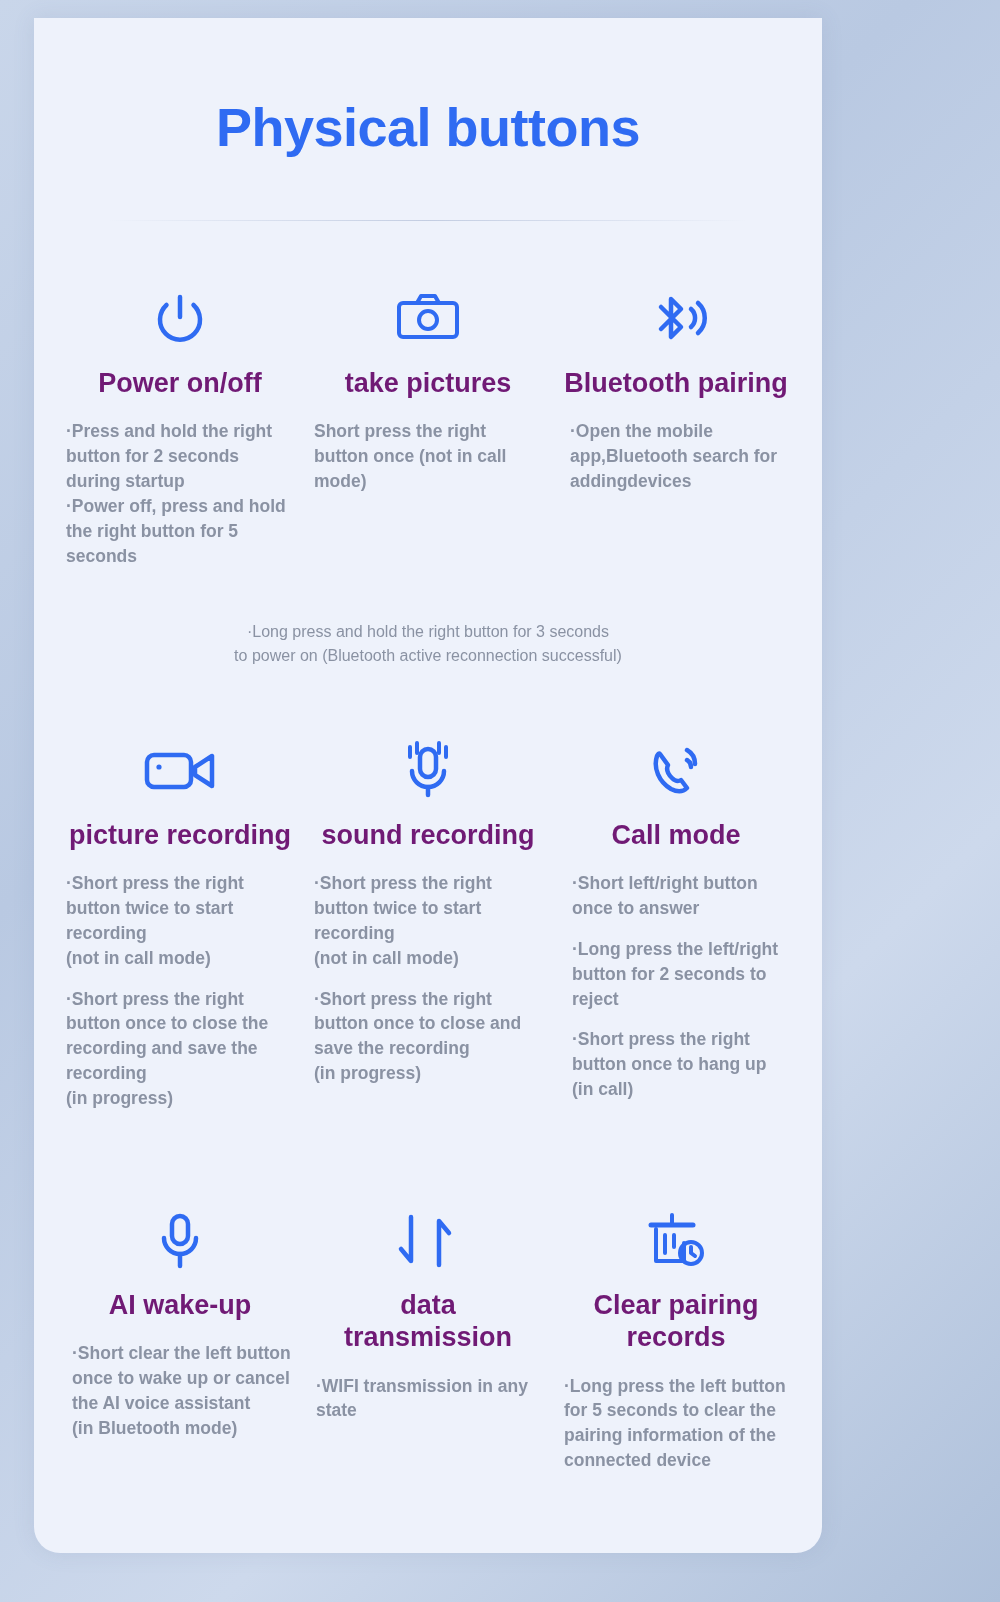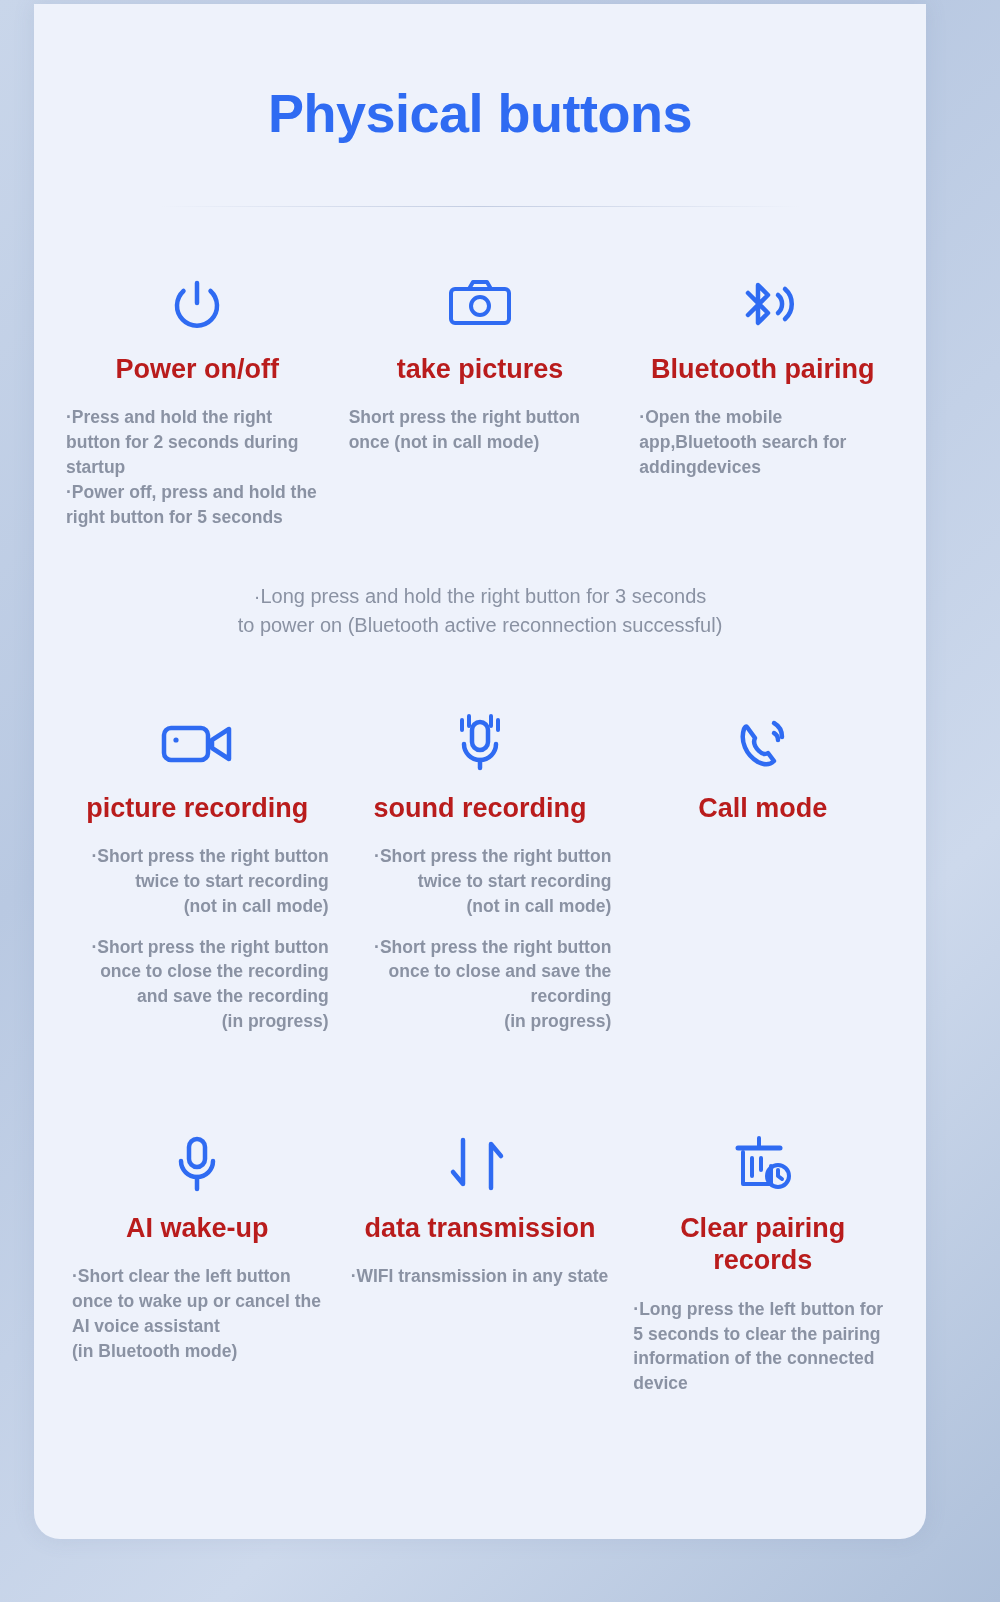"Physical buttons" .page { top: 4px -> 18px; width: 892px -> 788px }
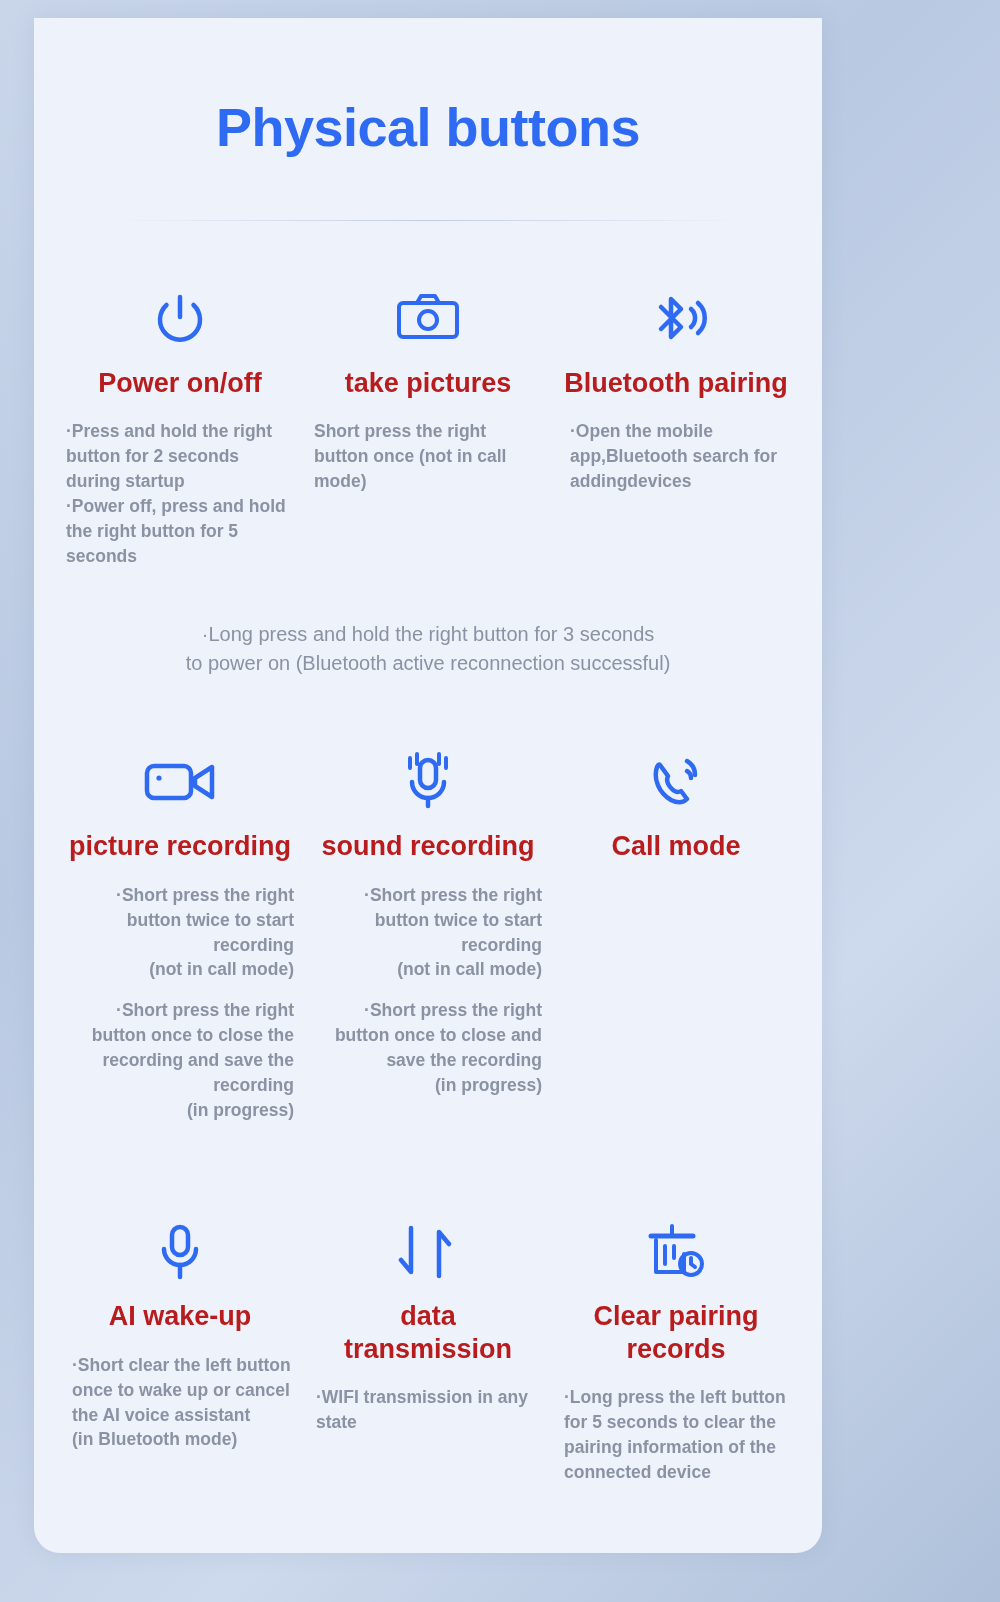"Power on/off" .cell-title { color: #b91c1c -> #701a75 }
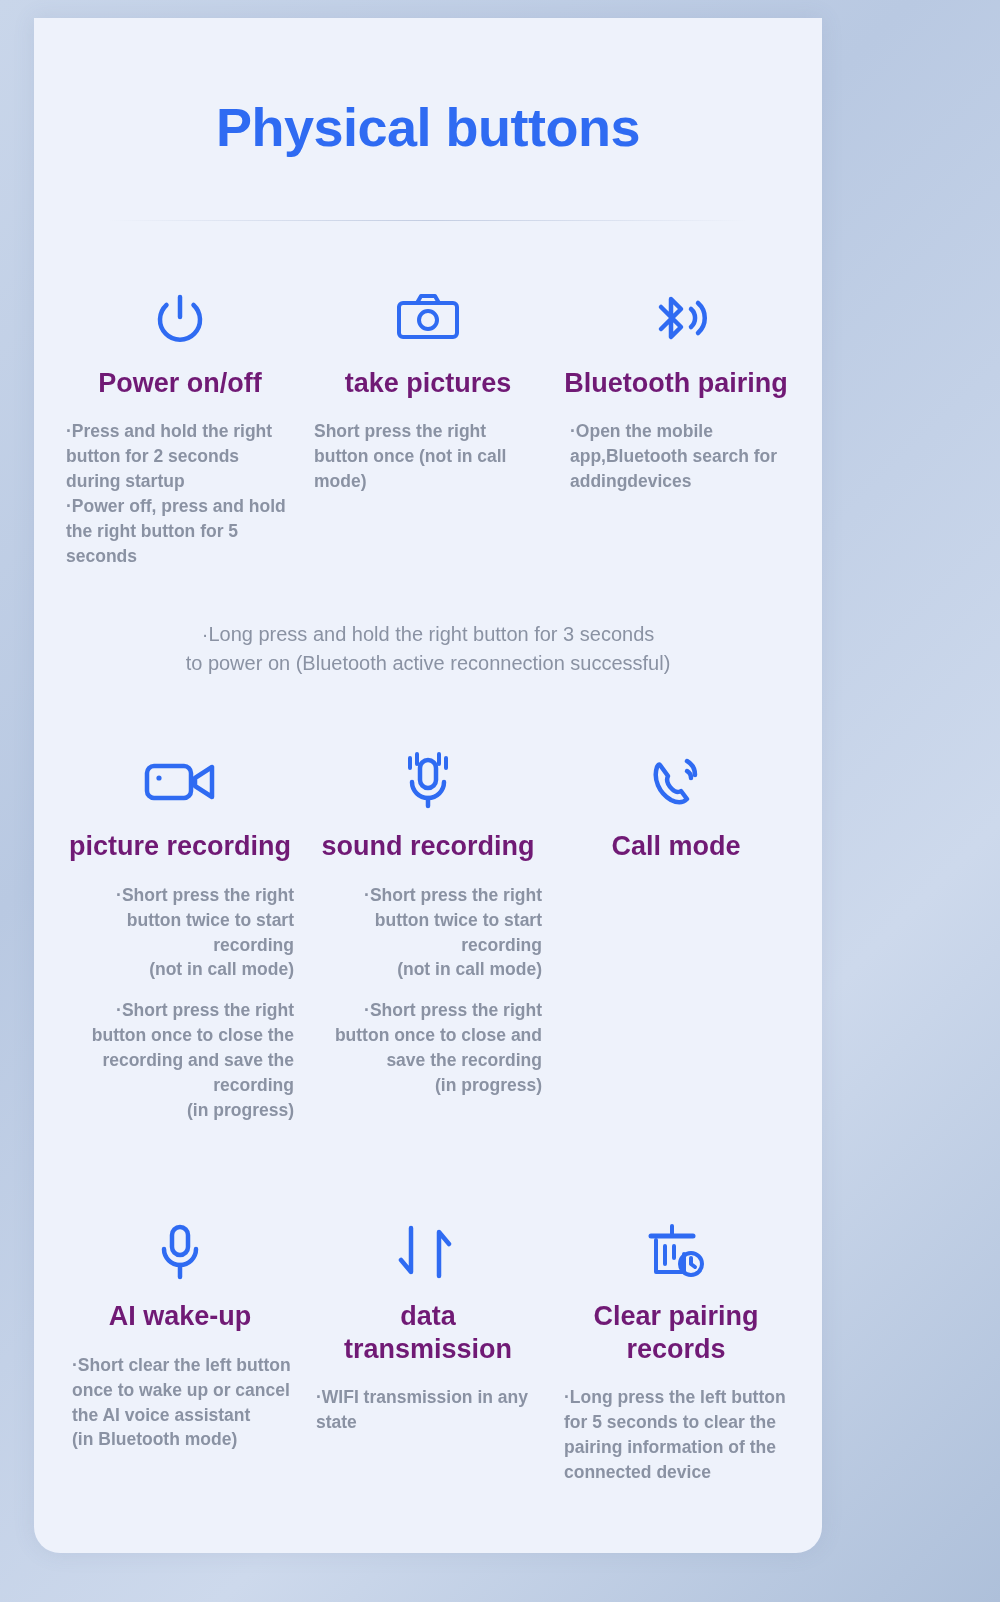"·Long press and hold the" .note { font-size: 20px -> 16px }
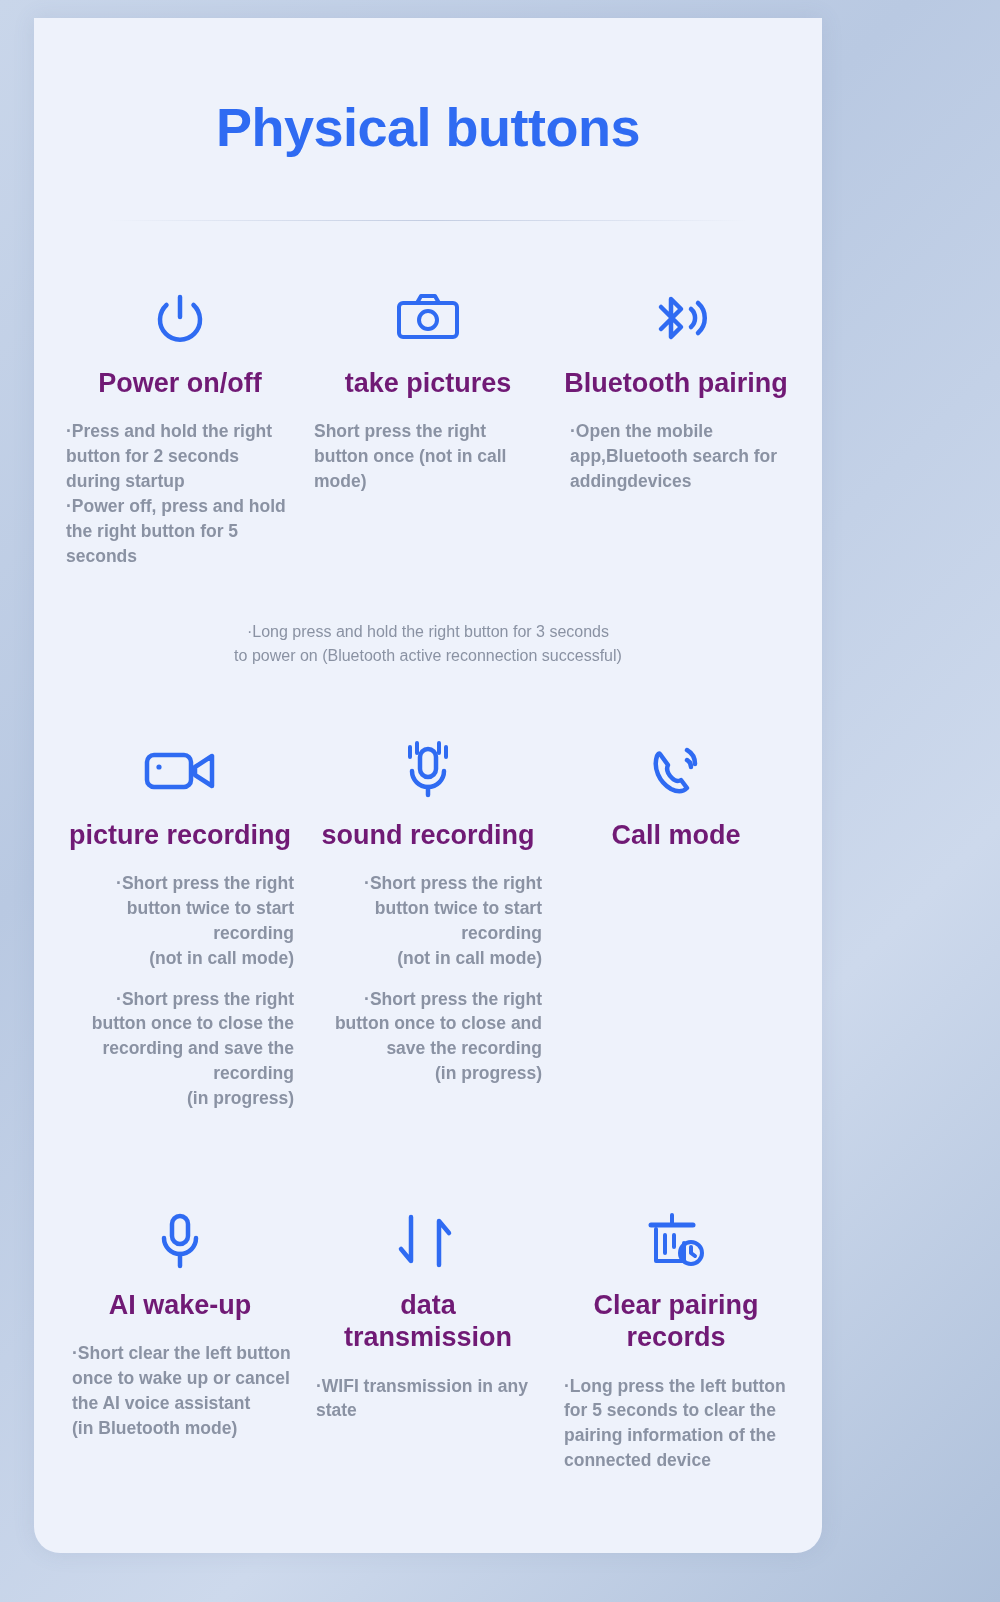"·Short press the right button" .row2 .lines { text-align: right -> left }
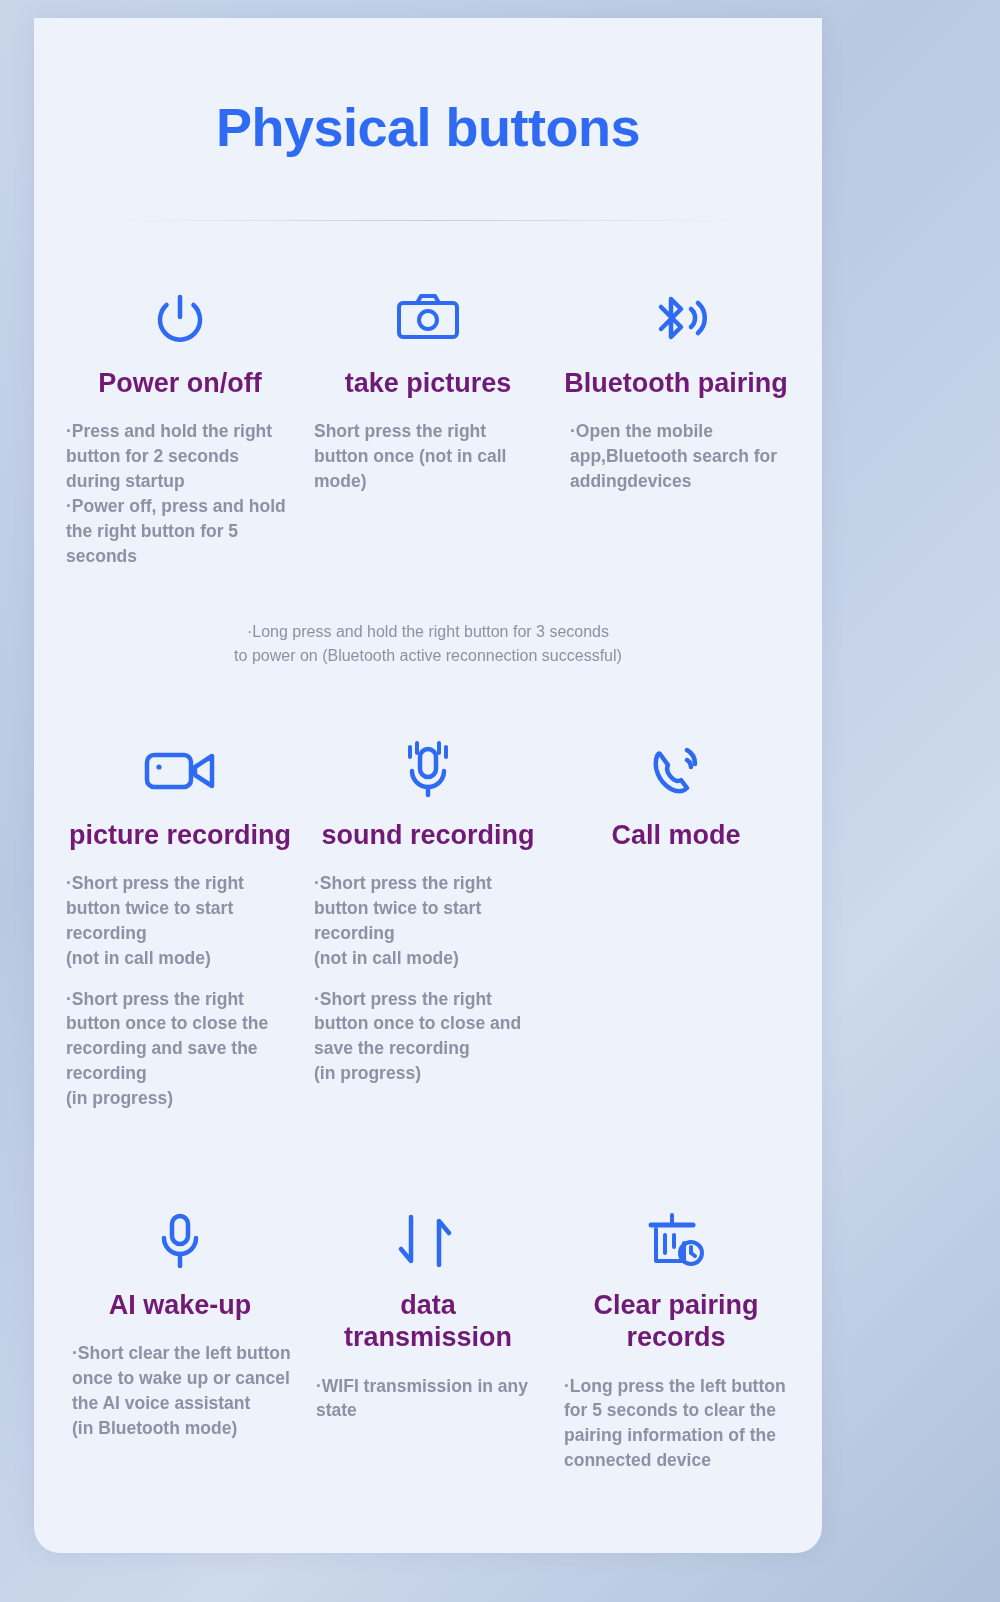"·Short left/right button once to" div.lines { html: none -> <div> <p>·Short left/right button once to answer</p> <p>·Long press the left/right button for 2 seconds to reject</p> <p>·Short press the right button once to hang up (in call)</p> </div> }
